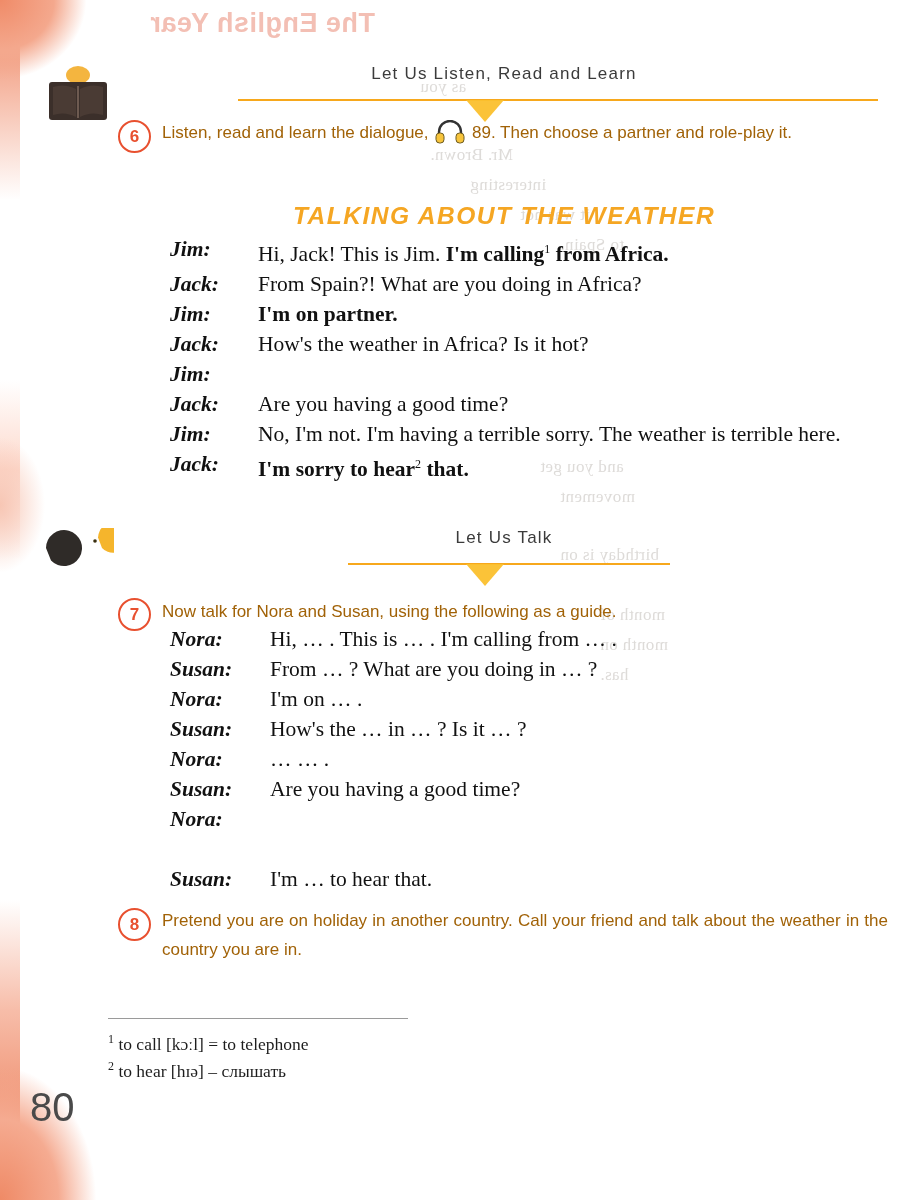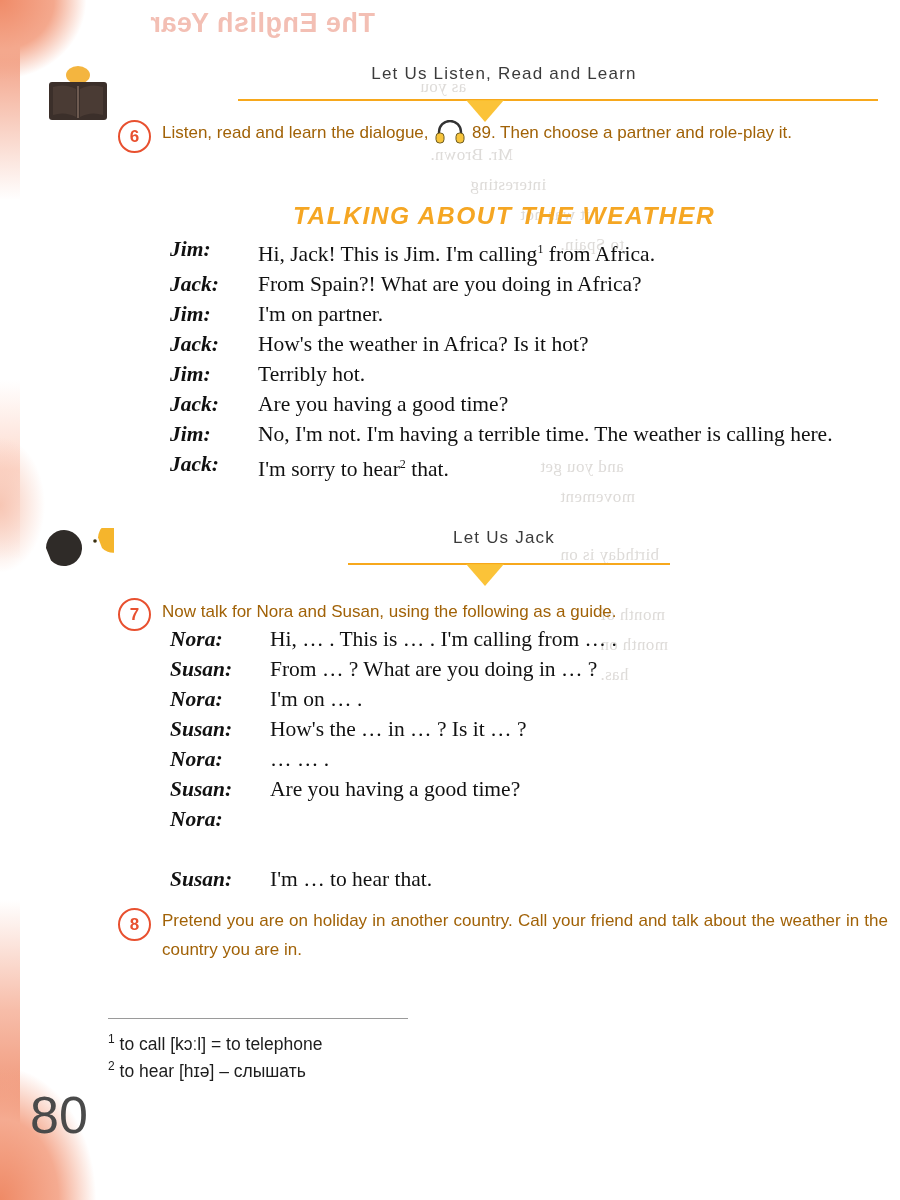"I'm calling" .b { font-weight: normal -> bold }
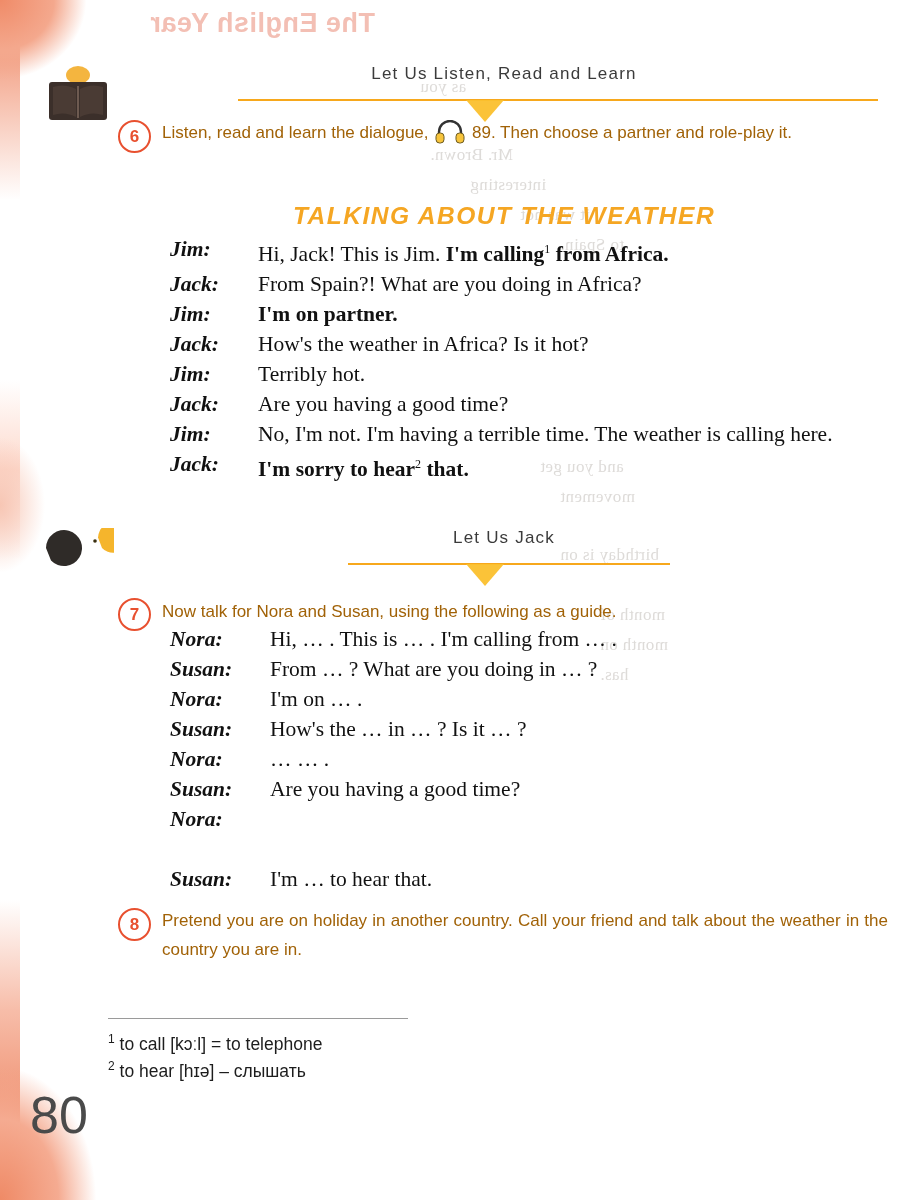"Terribly hot." div.line { html: <div>Terribly hot.</div> -> none }
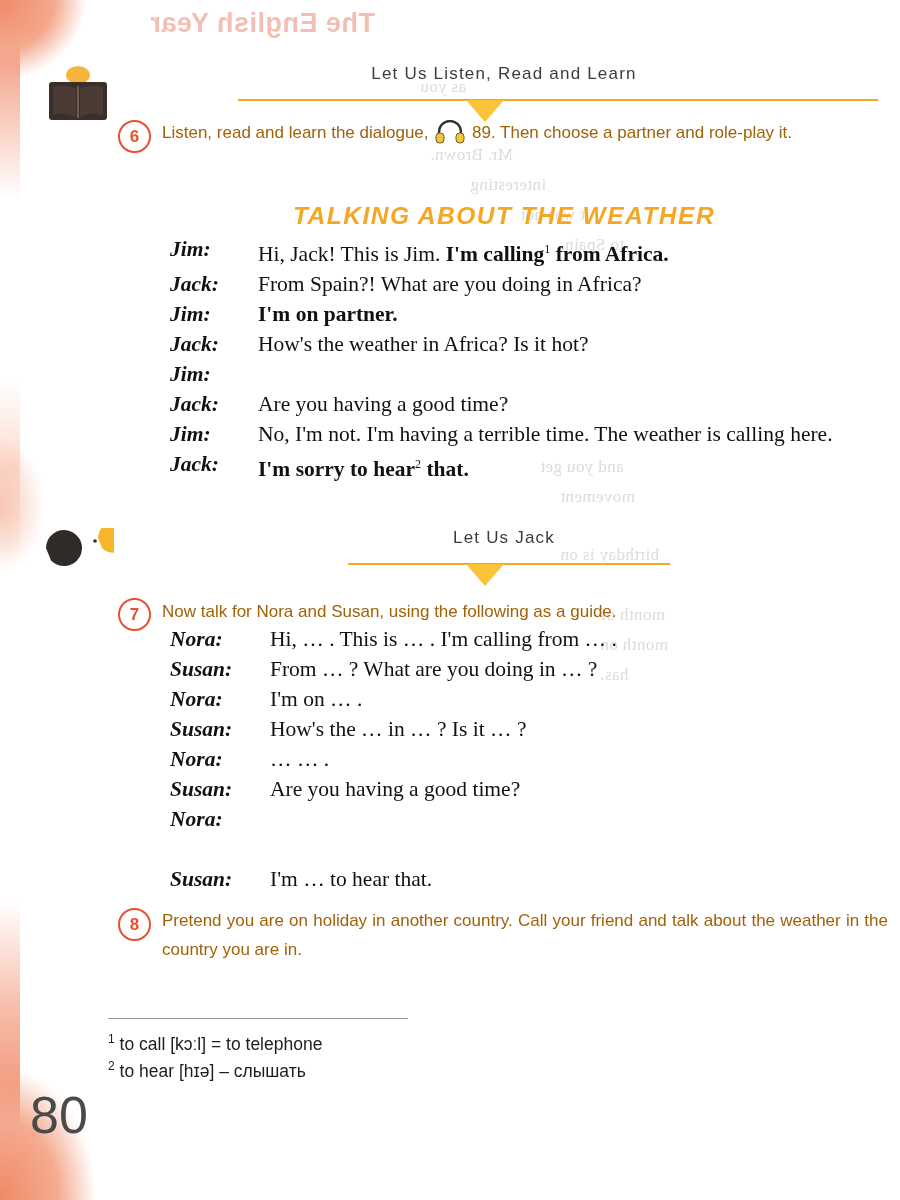"No, I'm not. I'm having" div.line { text: time. The weather is calling -> sorry. The weather is terrible }
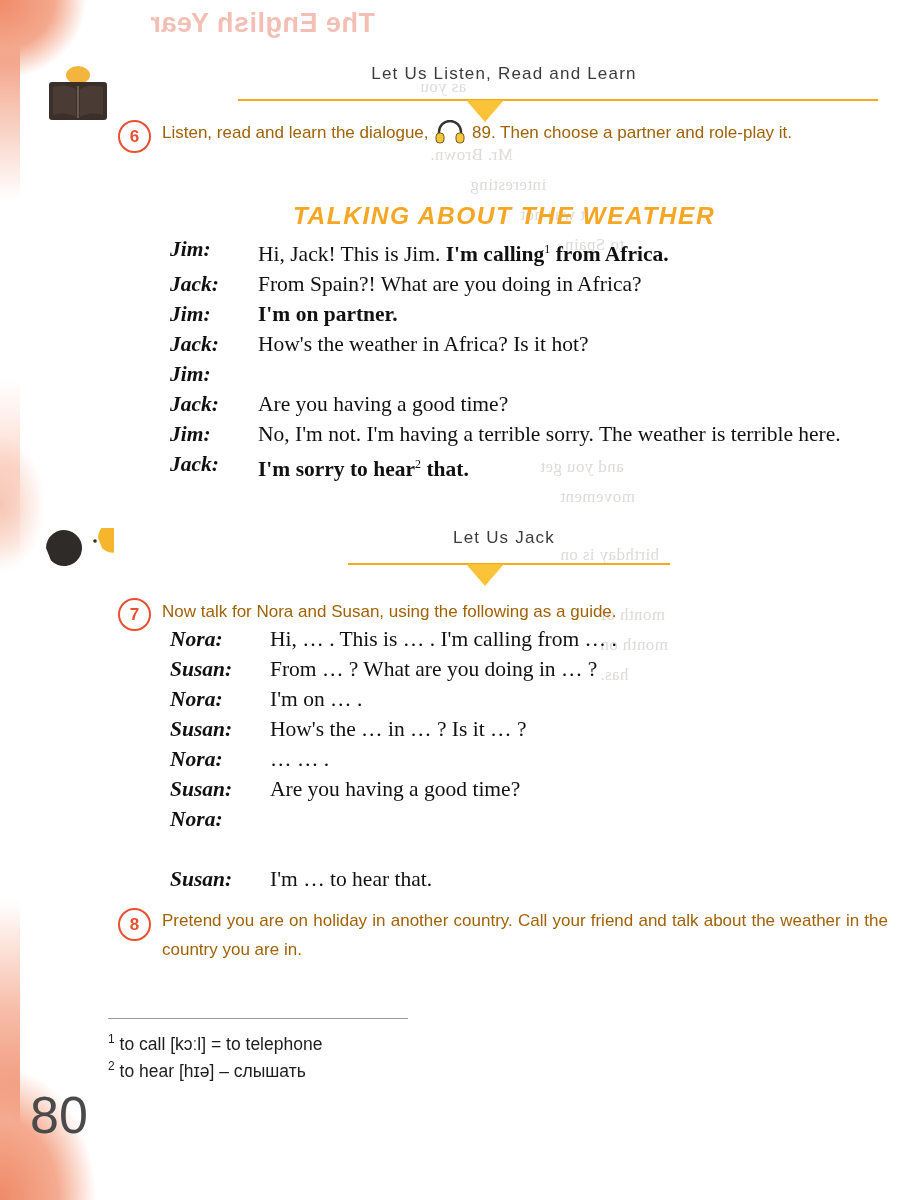"Let Us Jack" span.txt { text: Jack -> Talk }
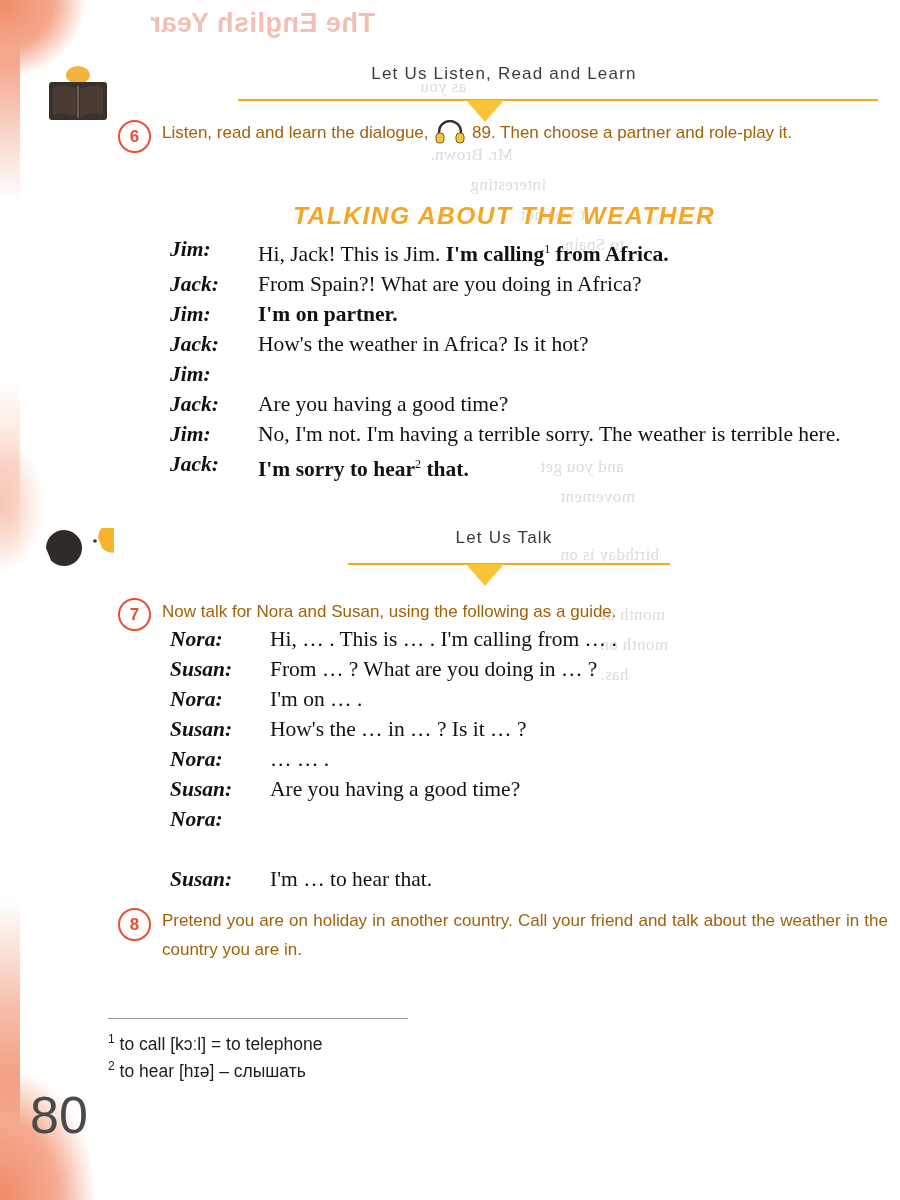"1 to call [kɔːl] =" .footnote { font-family: Liberation Sans, sans-serif -> Liberation Serif, serif }
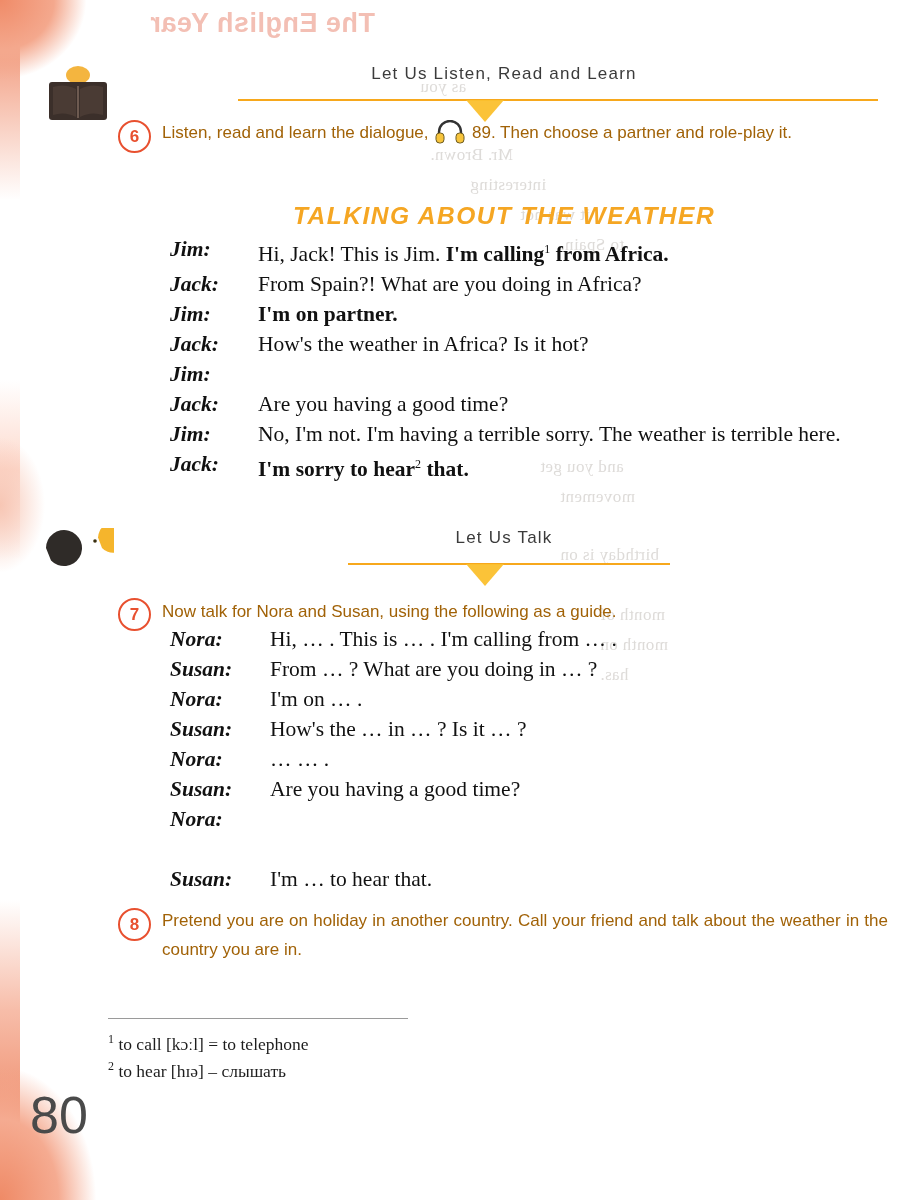"80" .page-num { font-size: 52px -> 40px }
